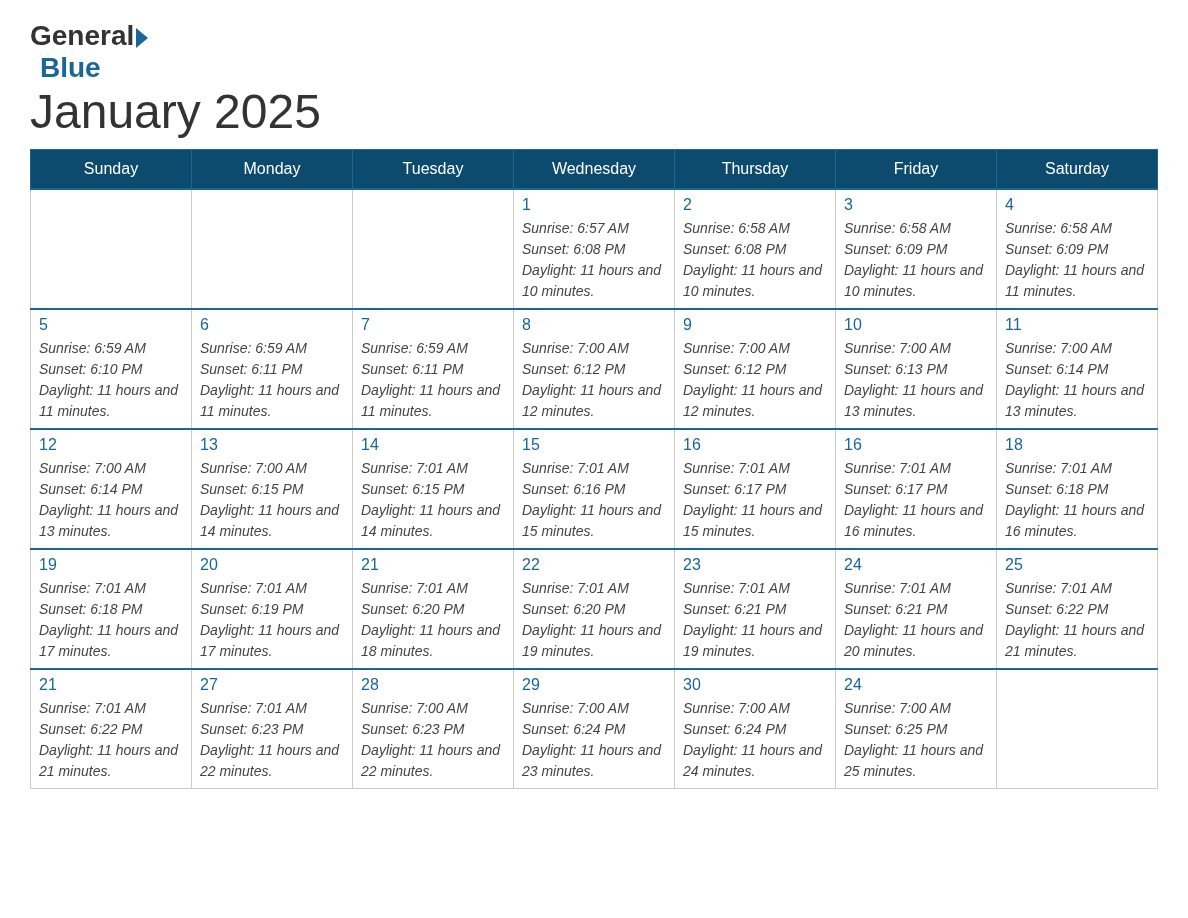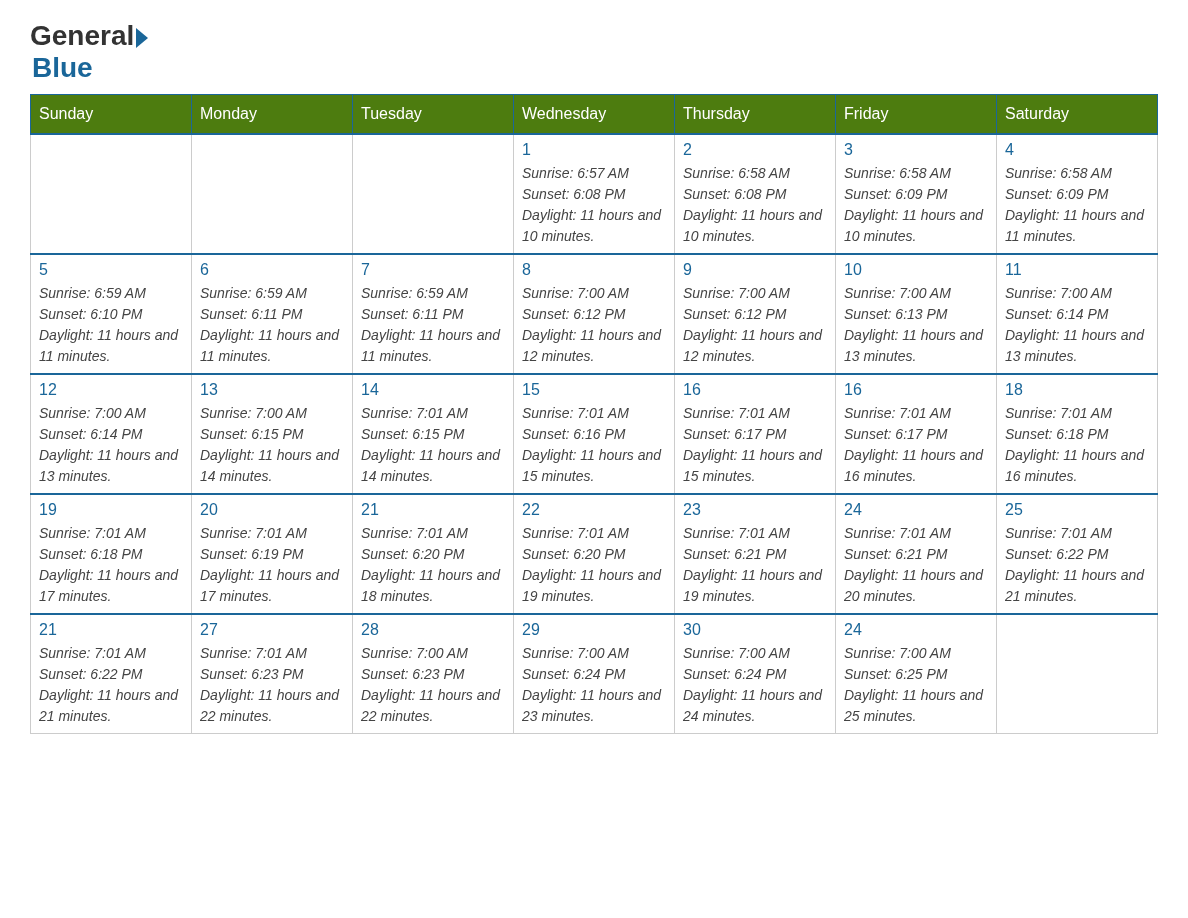"Blue" .logo-blue { margin-left: 2px -> 10px }
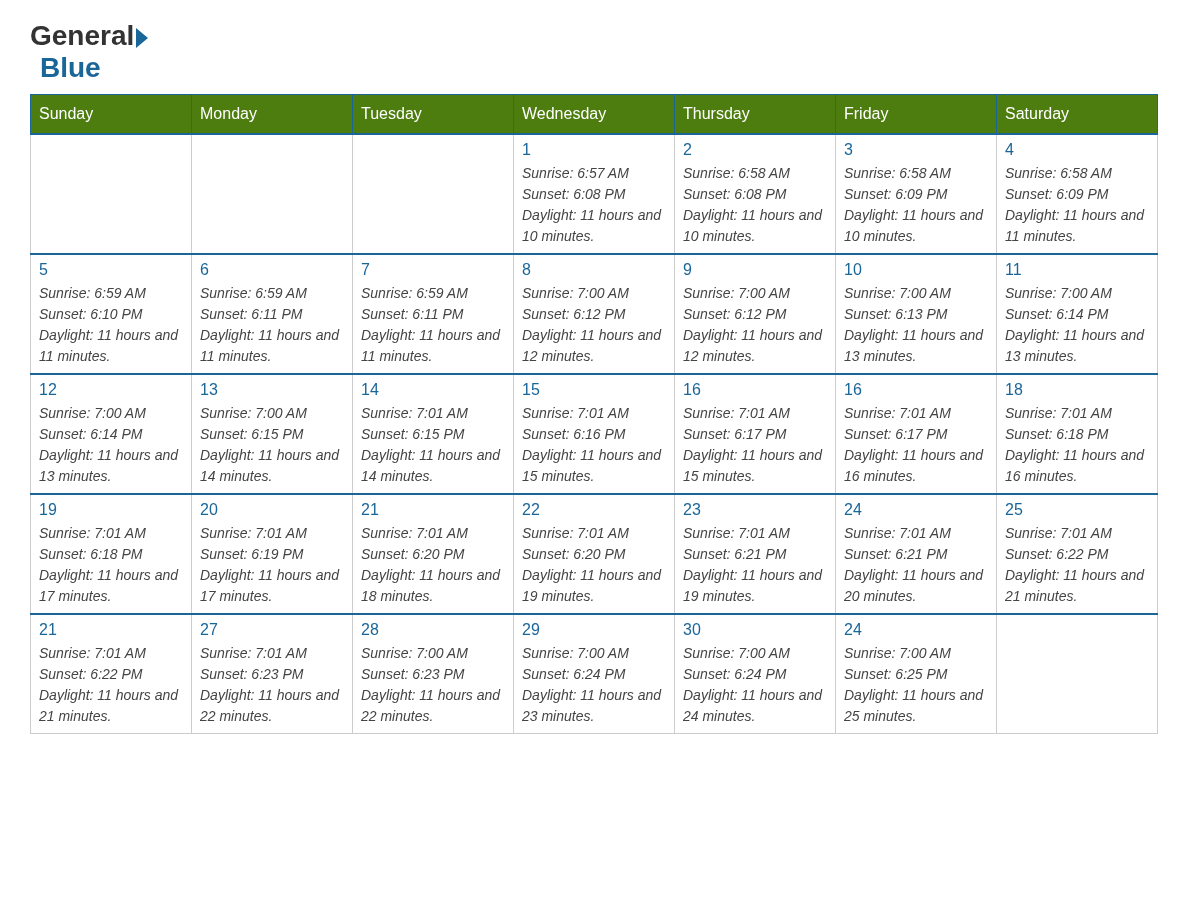"January 2025" div.calendar-title { html: none -> <div>January 2025</div> }
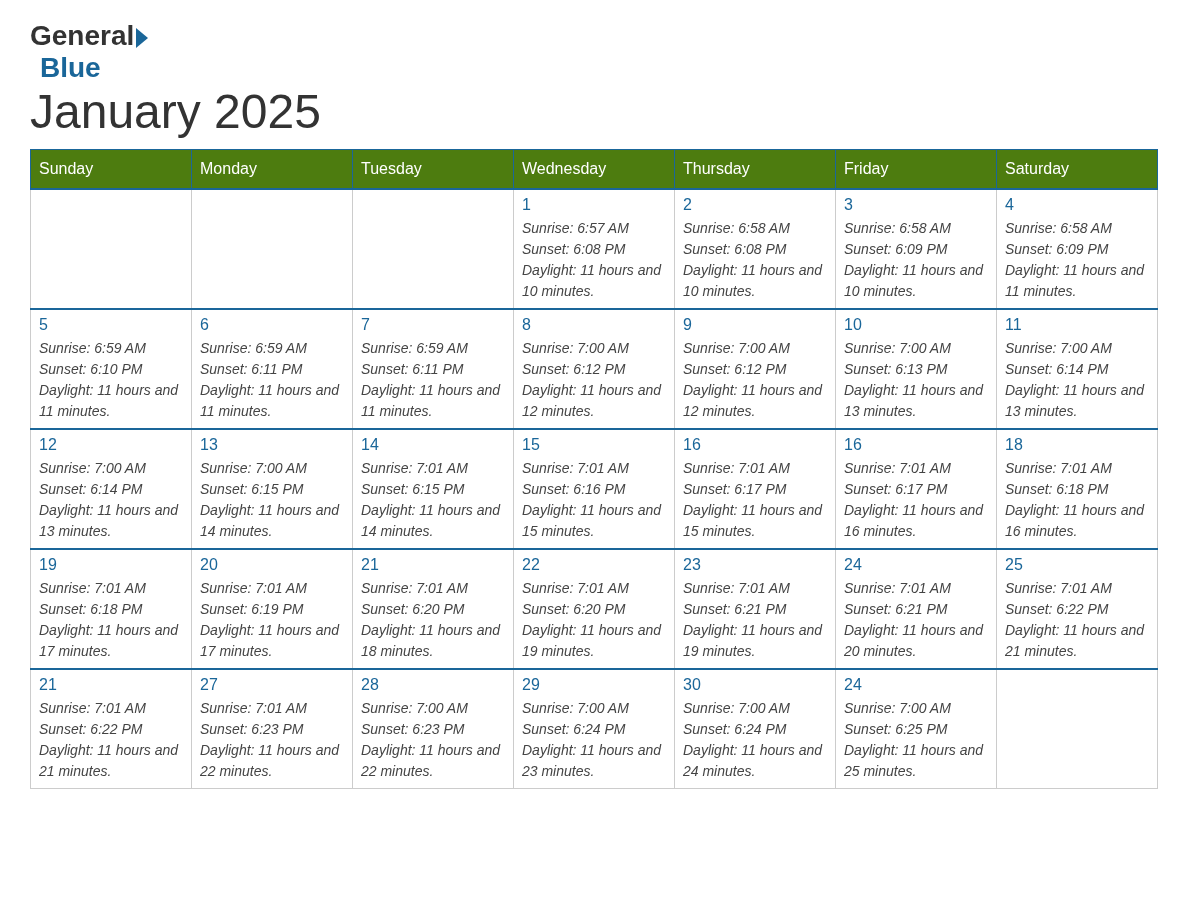"Sunday" .calendar th { background-color: #4d7c0f -> #0c4a6e; text-align: left -> center }
